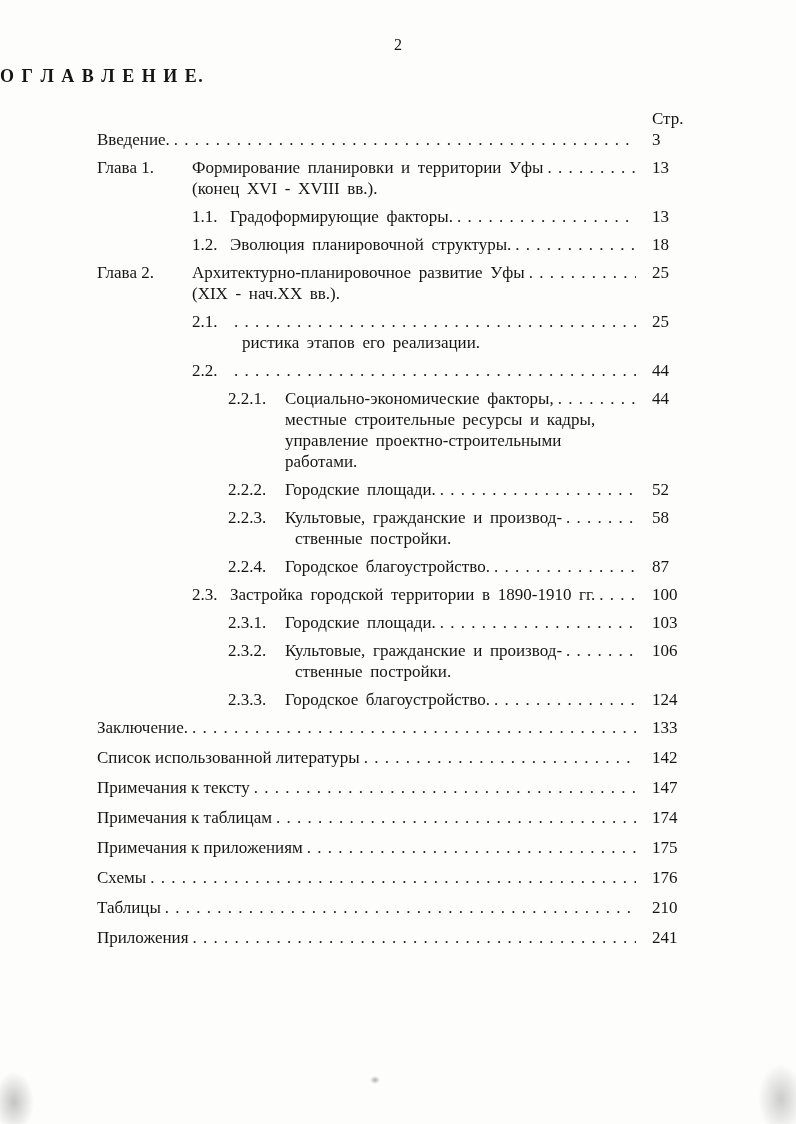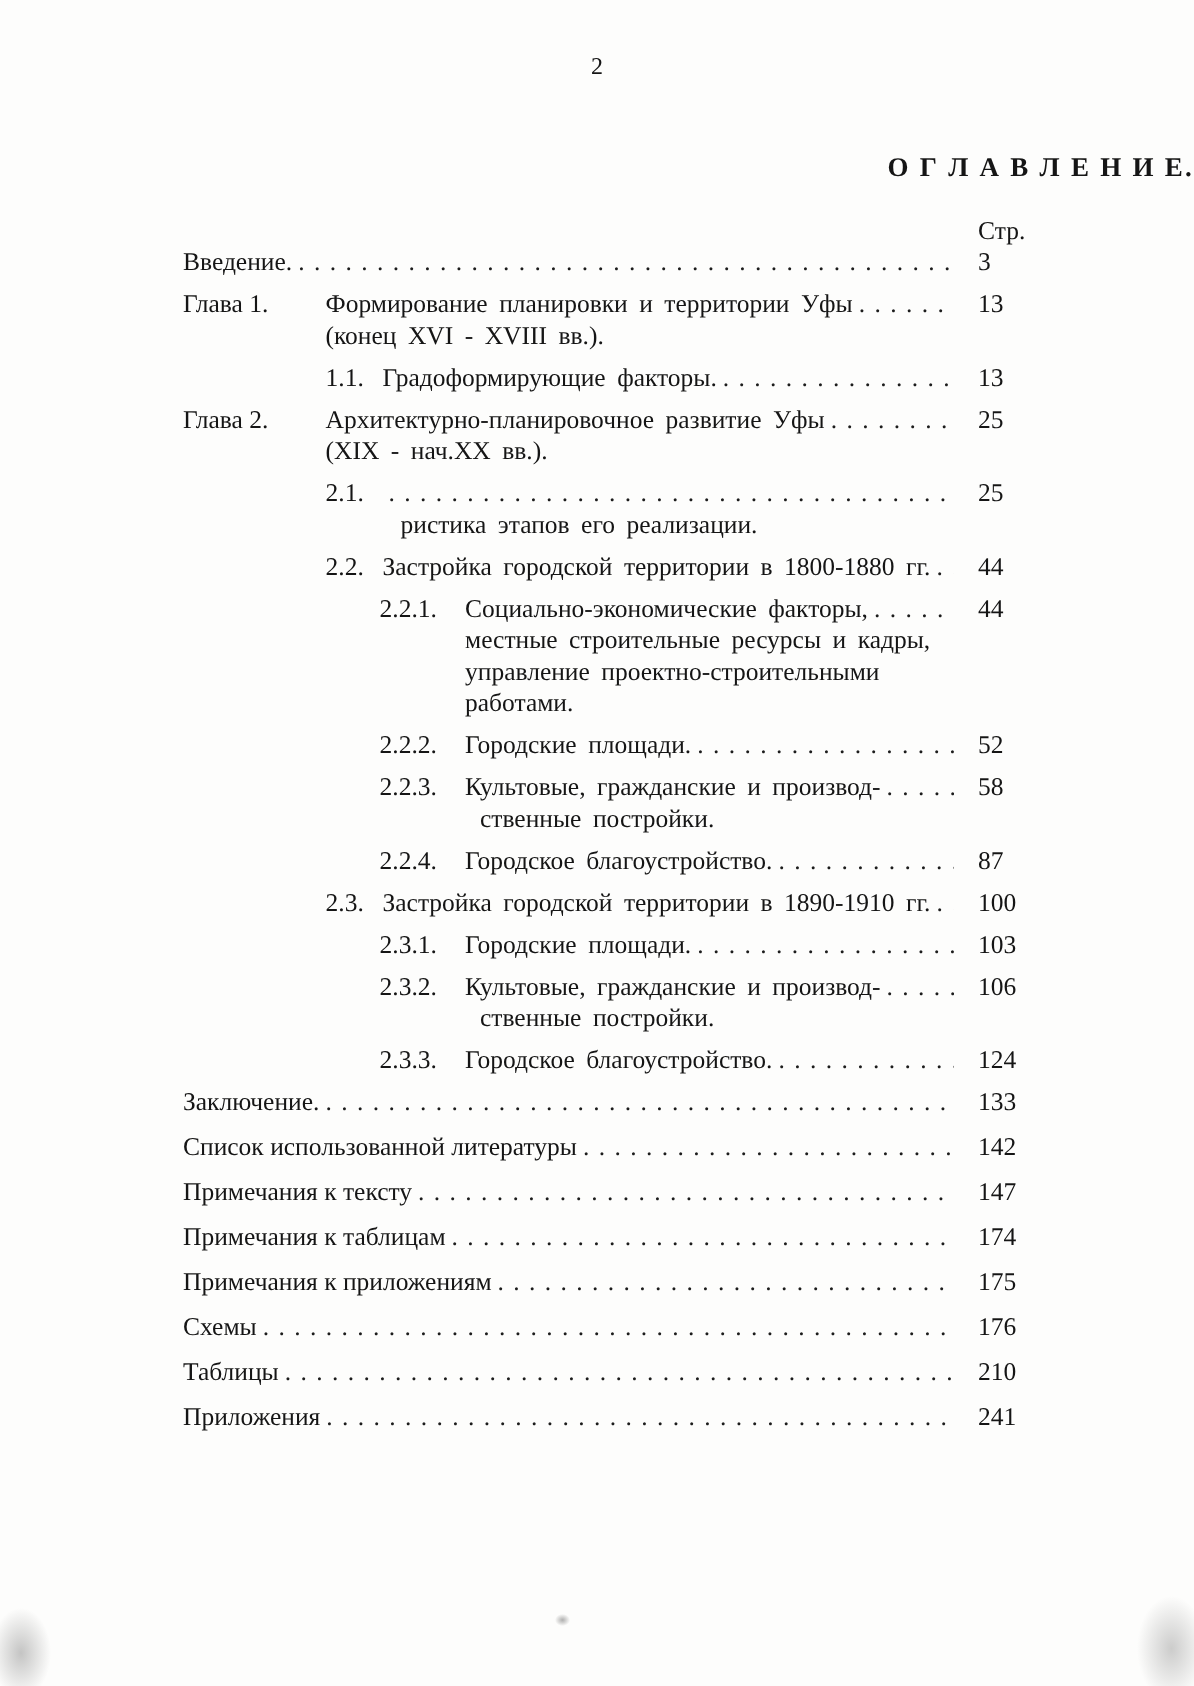"О Г Л А В" .doc-title { margin-top: 46px -> 11px; text-align: right -> left }
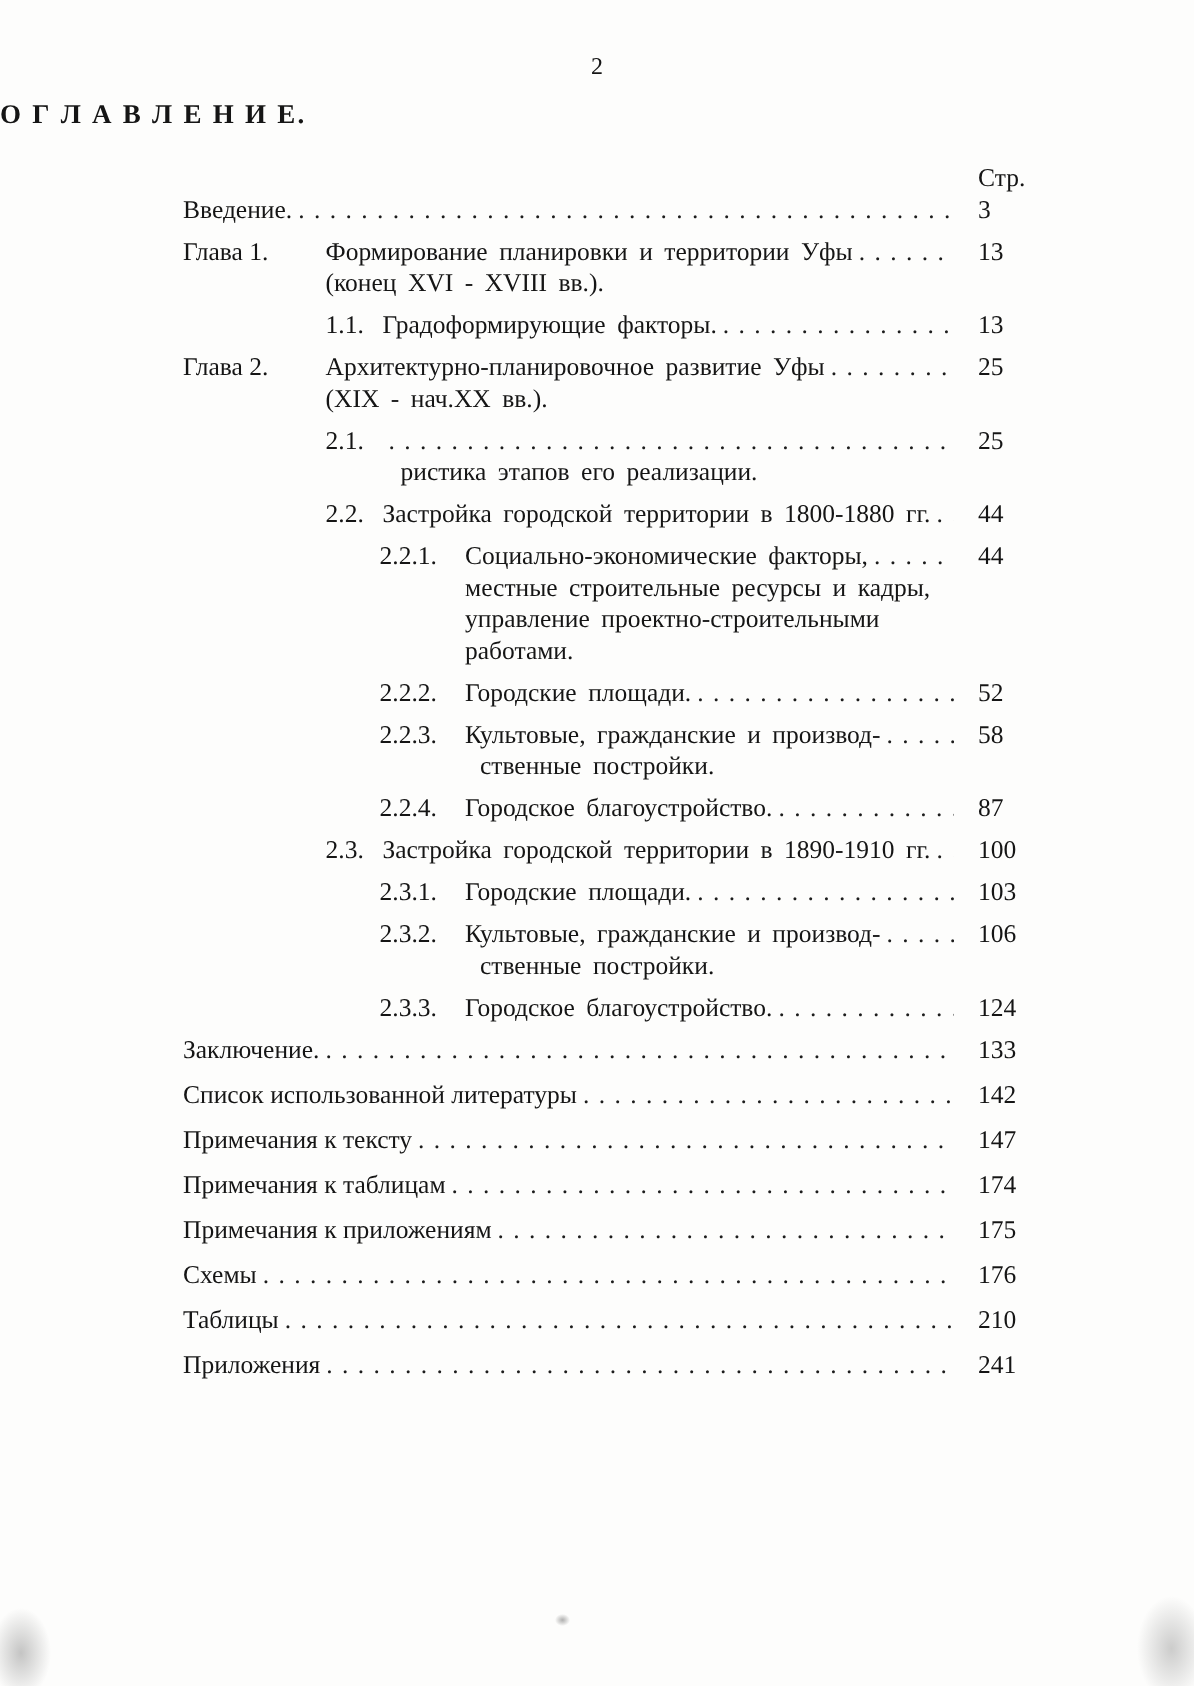"Введение." .entry { margin-left: 25px -> none }
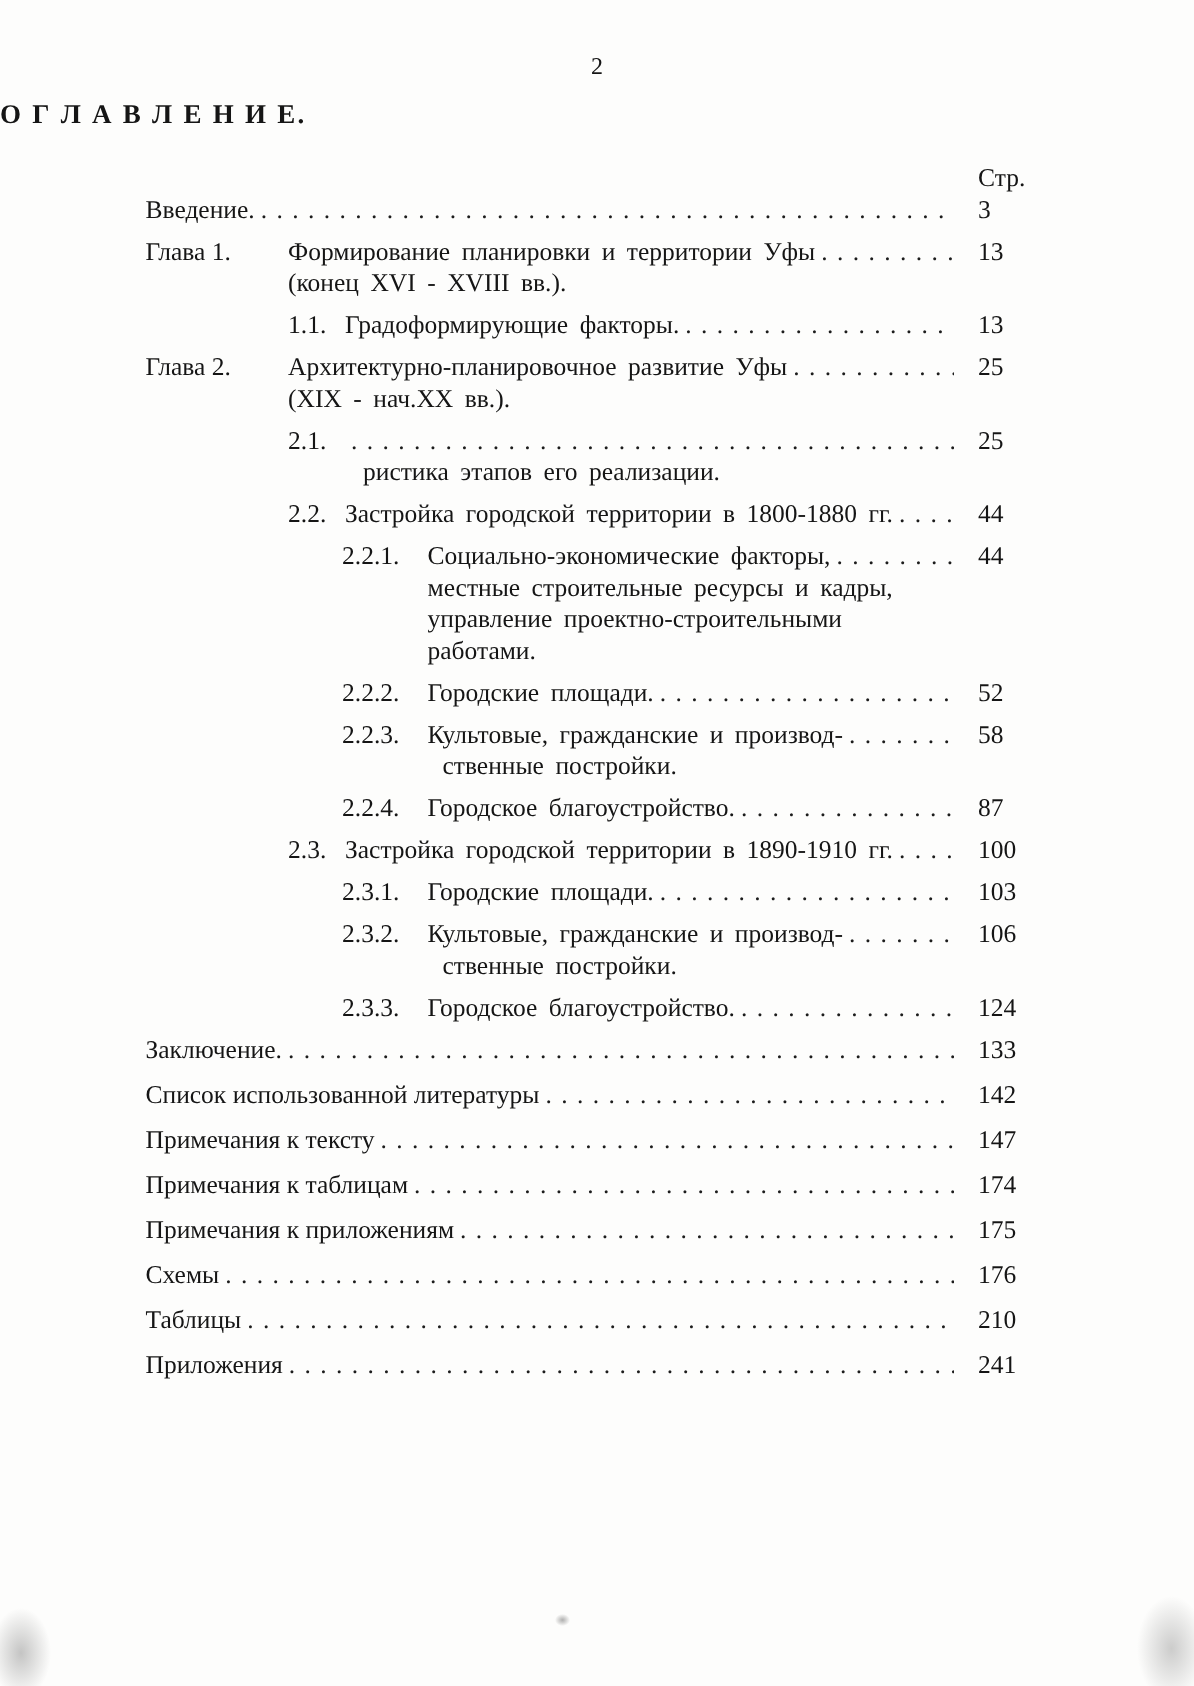"1.2." div.entry { html: none -> <div> <div> <span>1.2.</span> <span>Эволюция планировочной структуры.</span> <span></span> <span>18</span> </div> </div> }
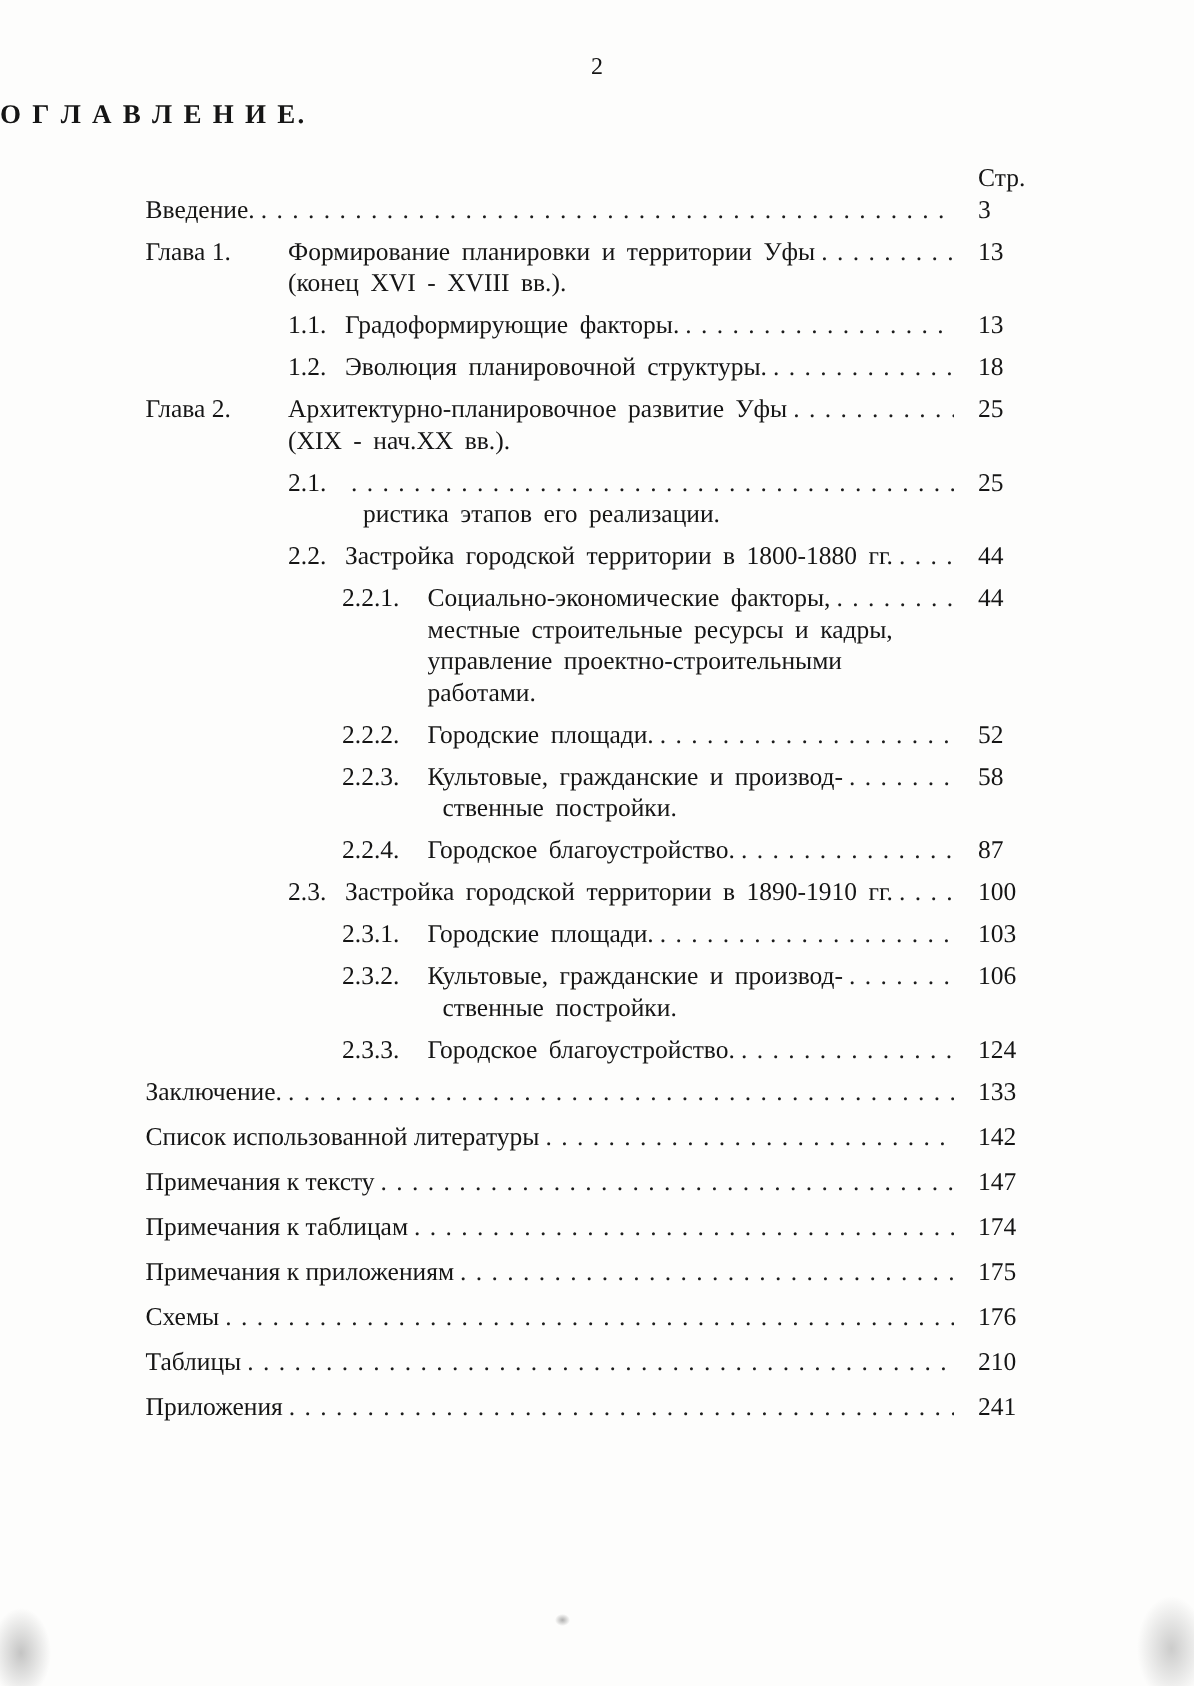"Застройка городской территории в 1800-1880 гг." span.text { html: <span>Застройка городской территории в 1800-1880 гг.</span> -> none }
